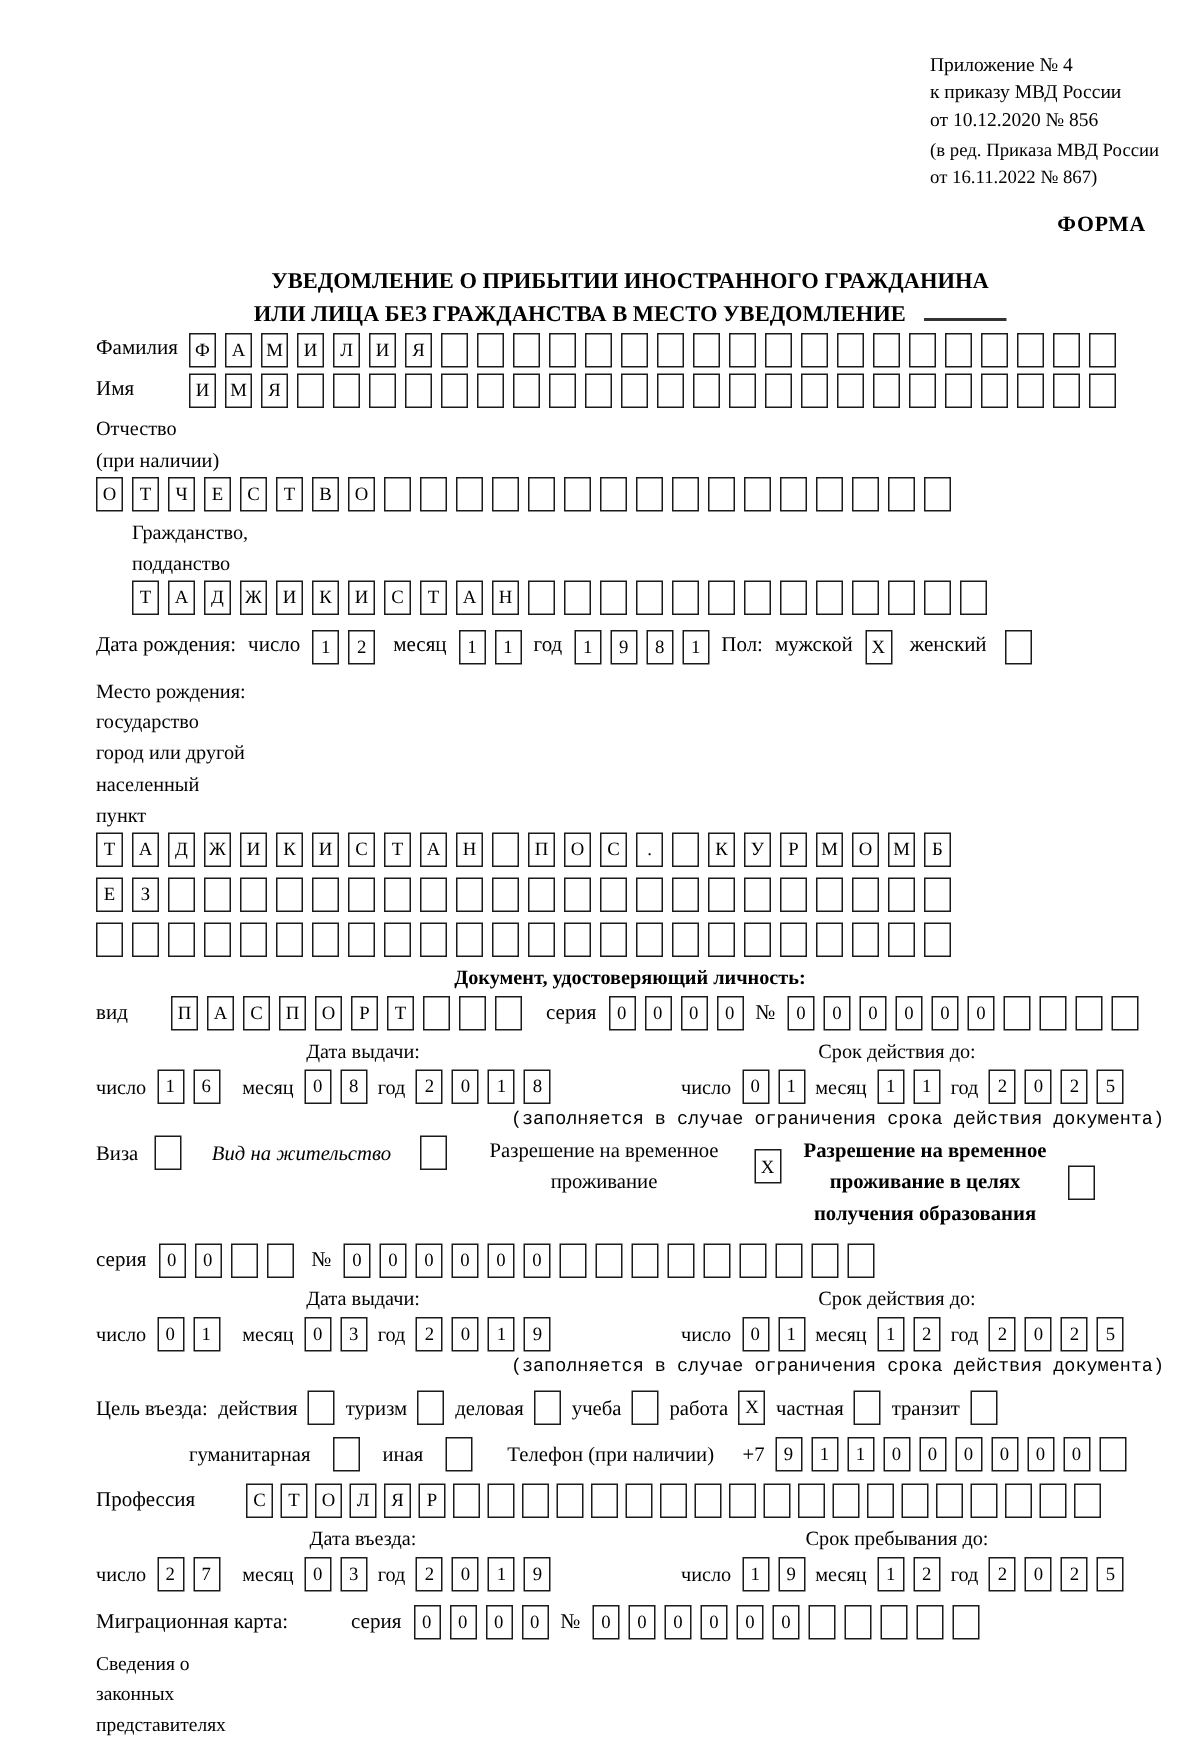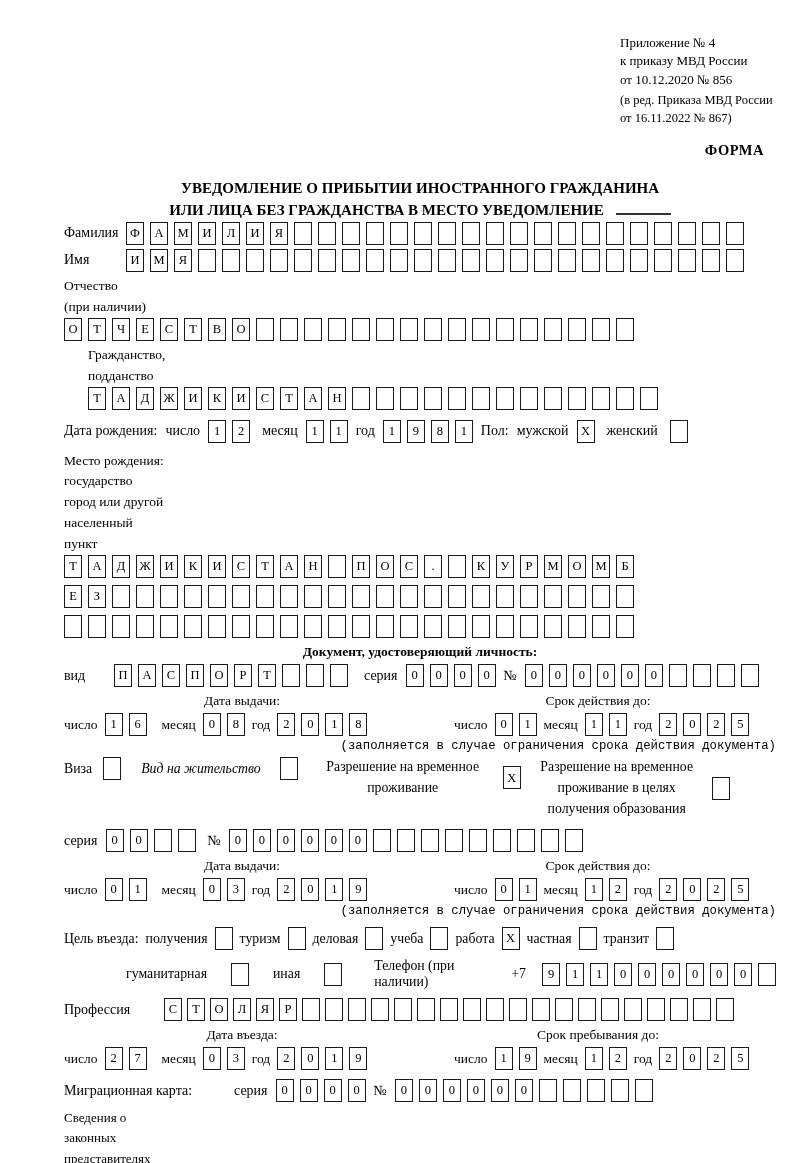"Разрешение на временное проживание в" .opt .multi3 { font-weight: none -> bold }
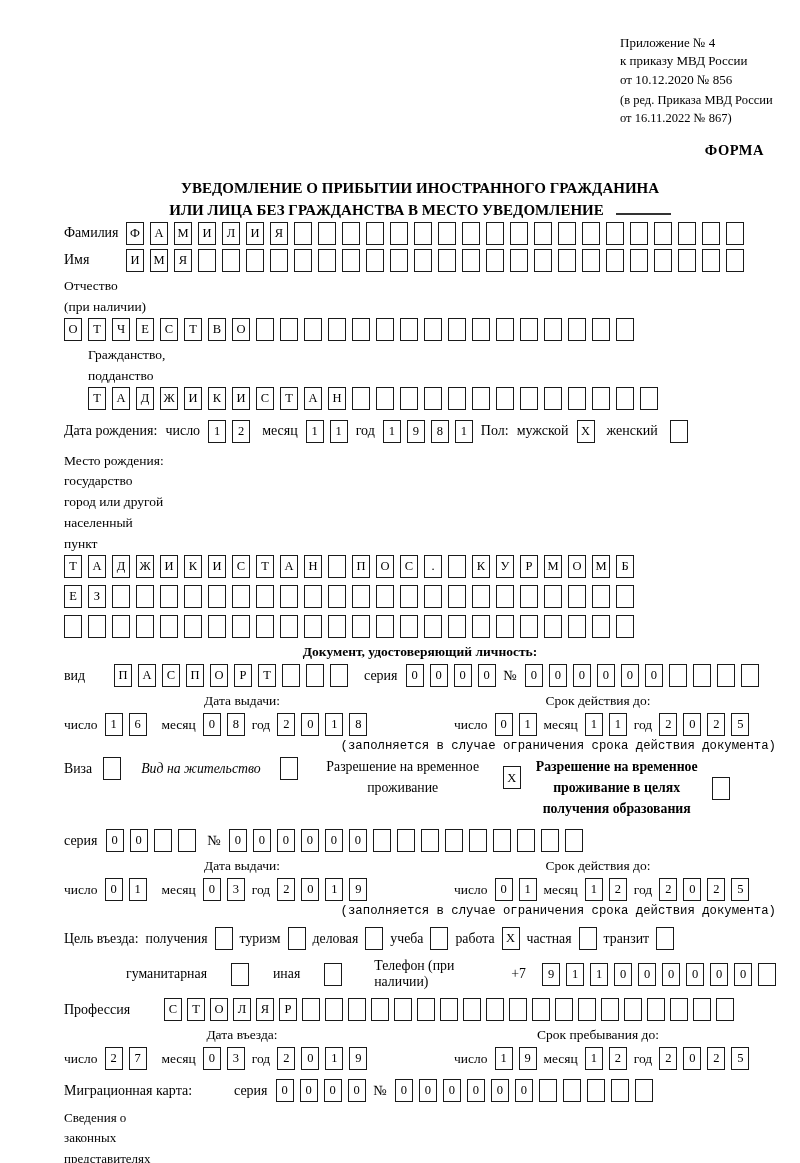"получения" span { text: получения -> действия }
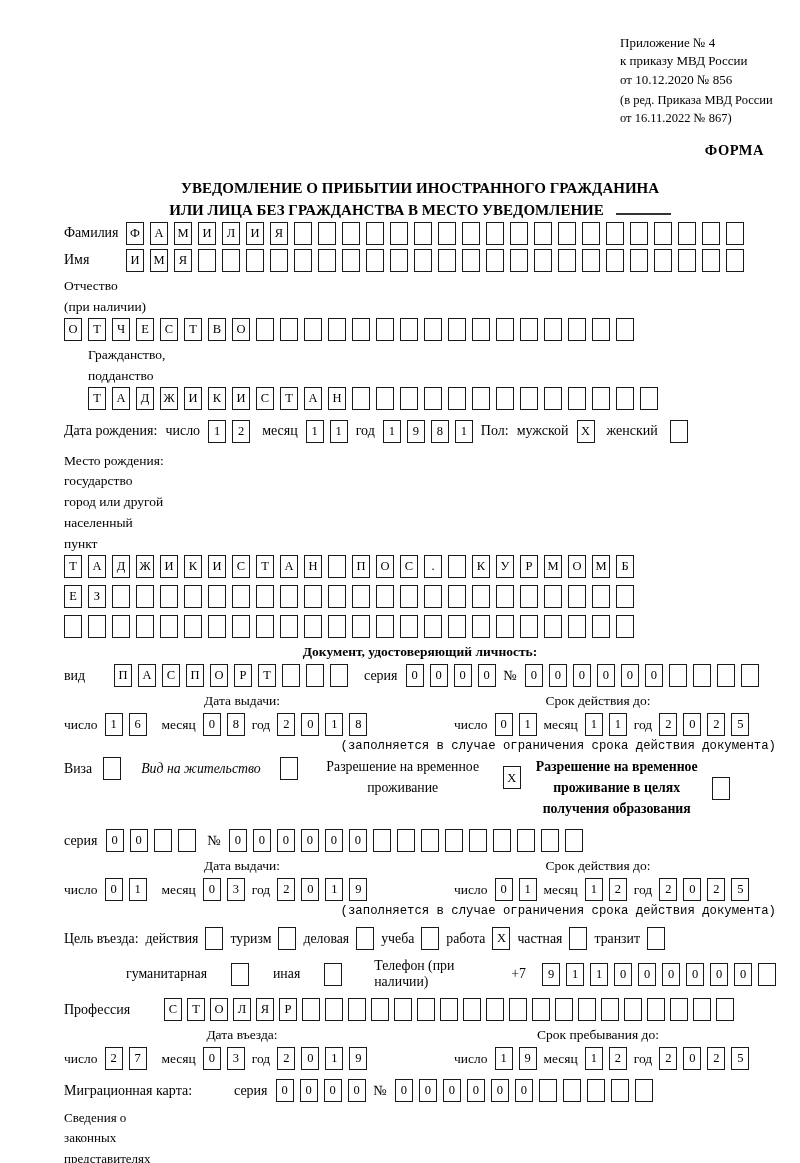"гуманитарная" div.inline-opts { gap: 16px -> none }
